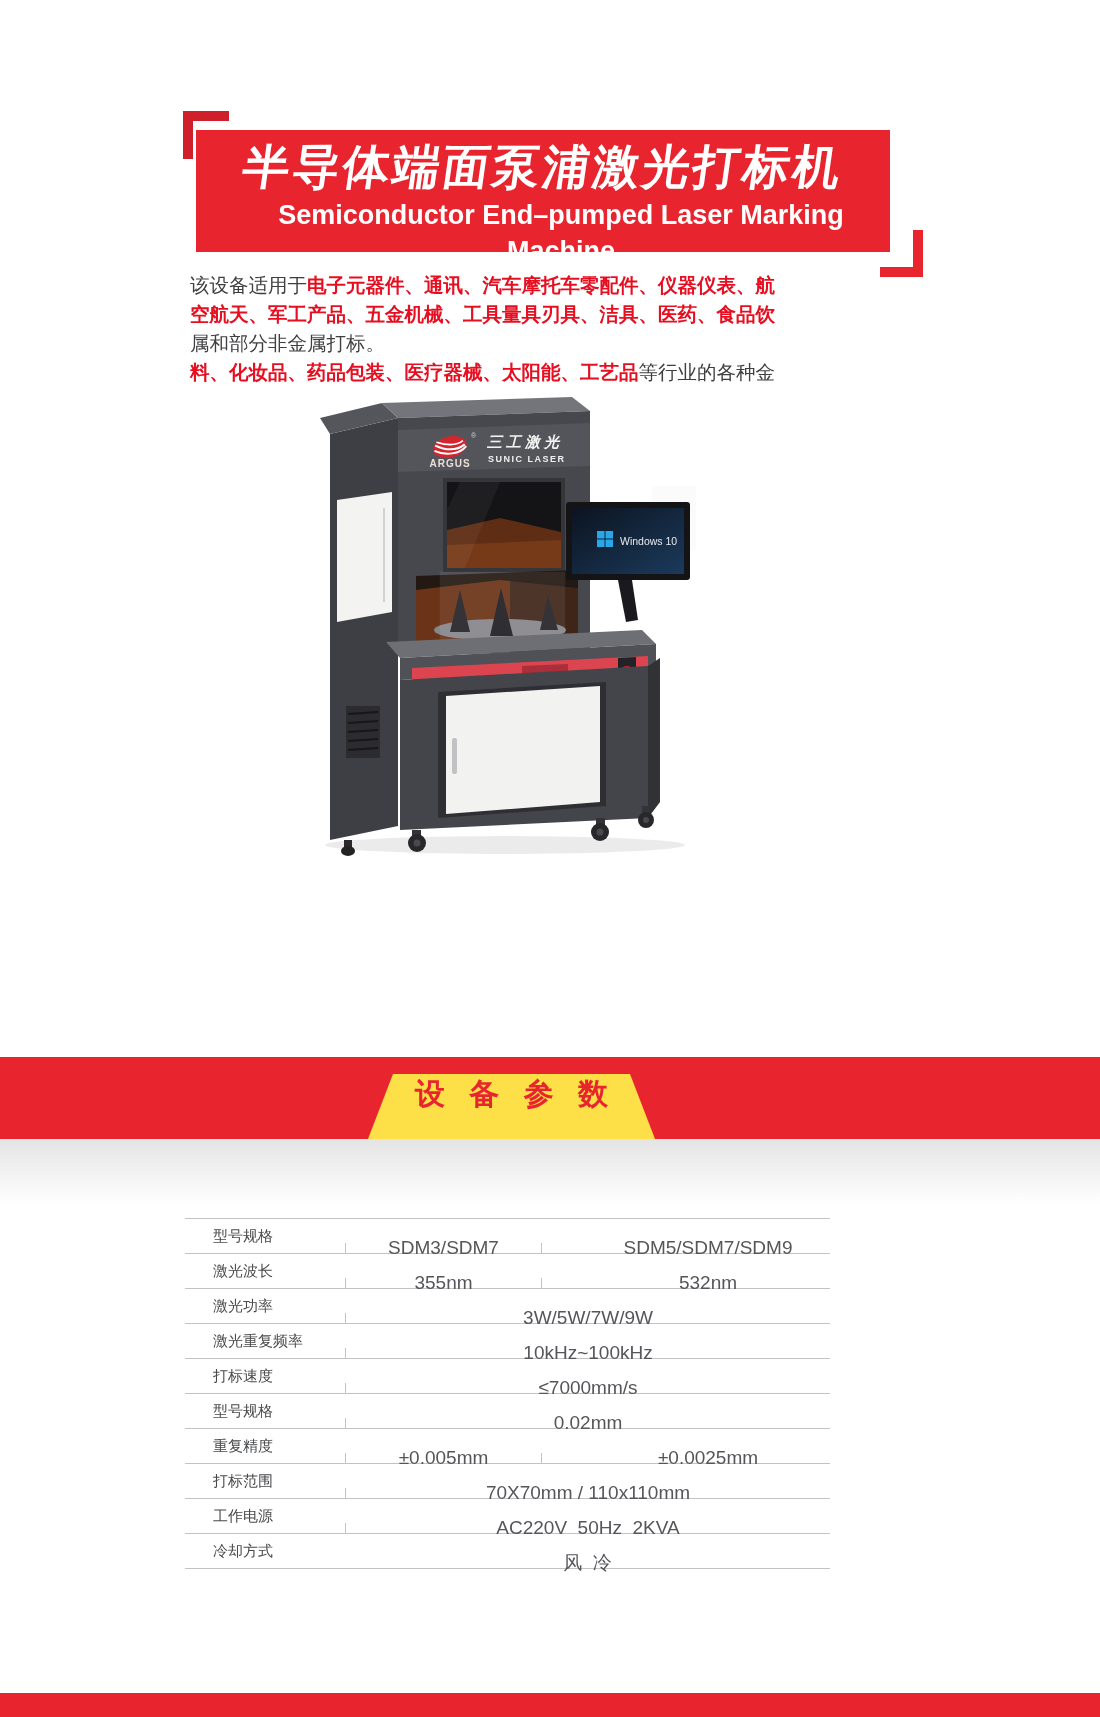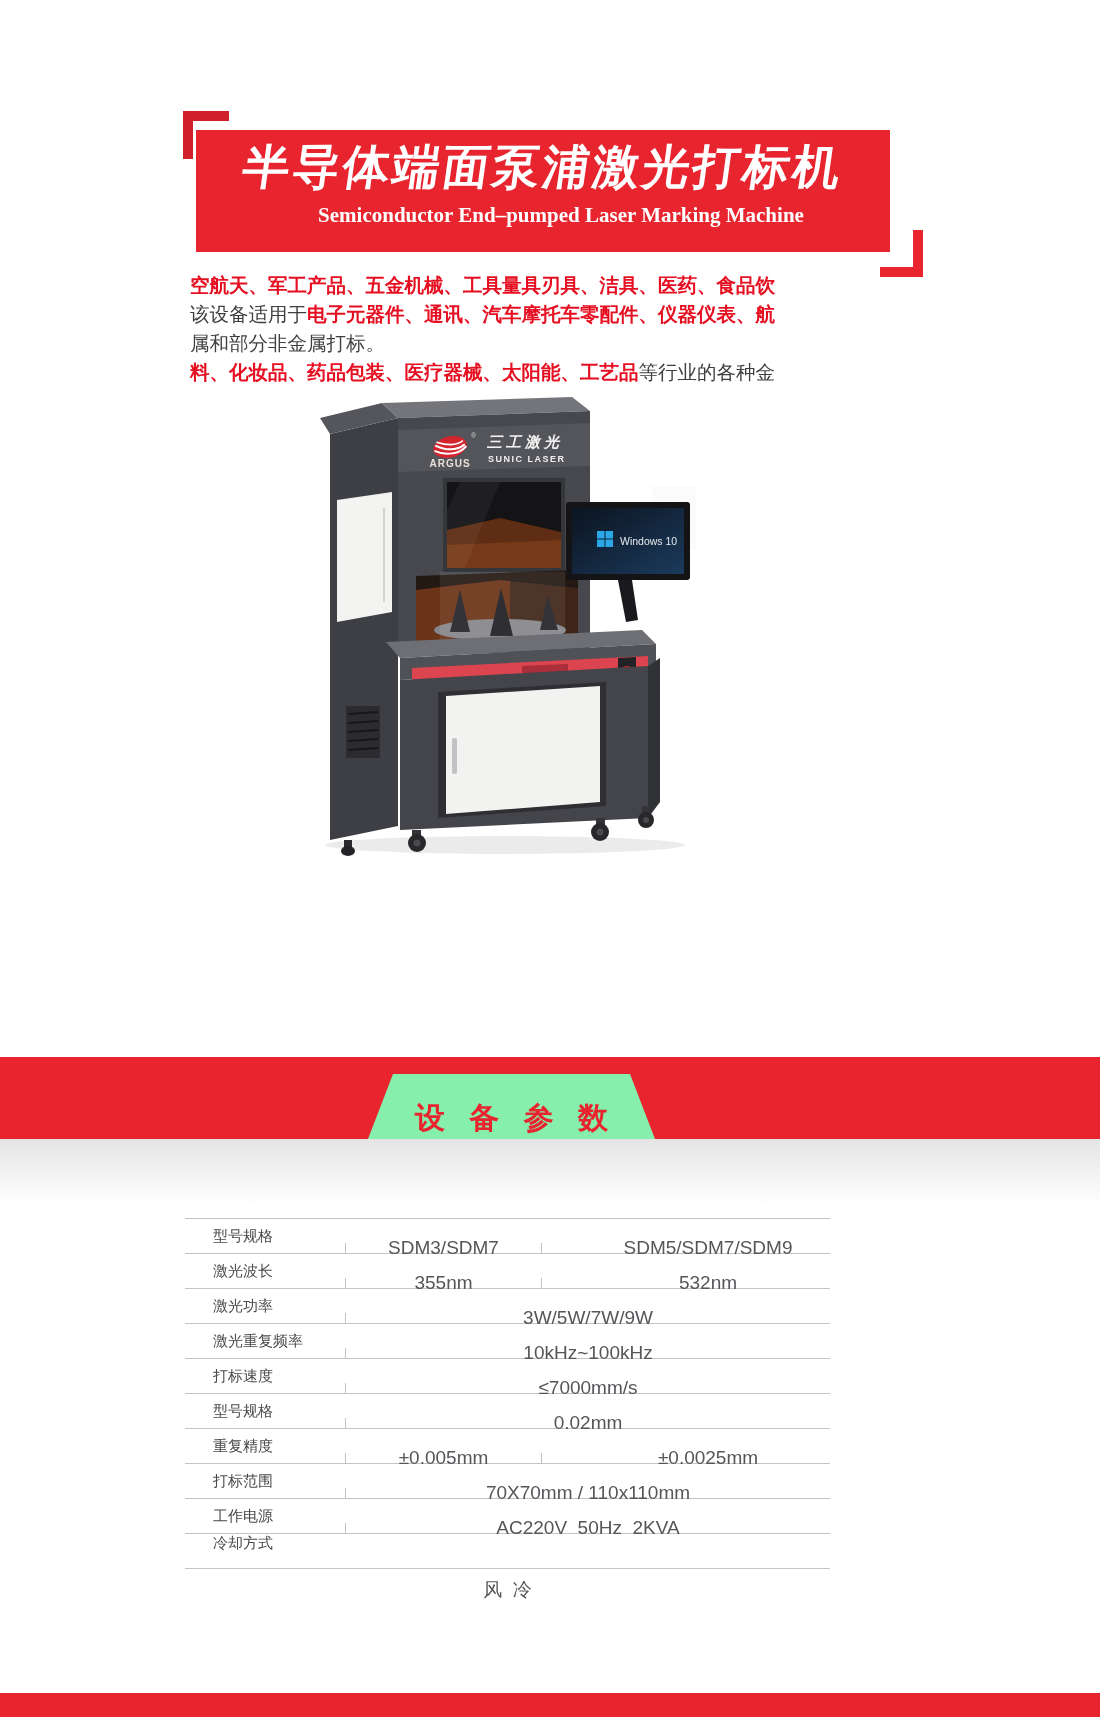"Semiconductor End–pumped Laser Marking" .banner-en { font-family: Liberation Serif, serif -> Liberation Sans, sans-serif; font-size: 21px -> 27px }
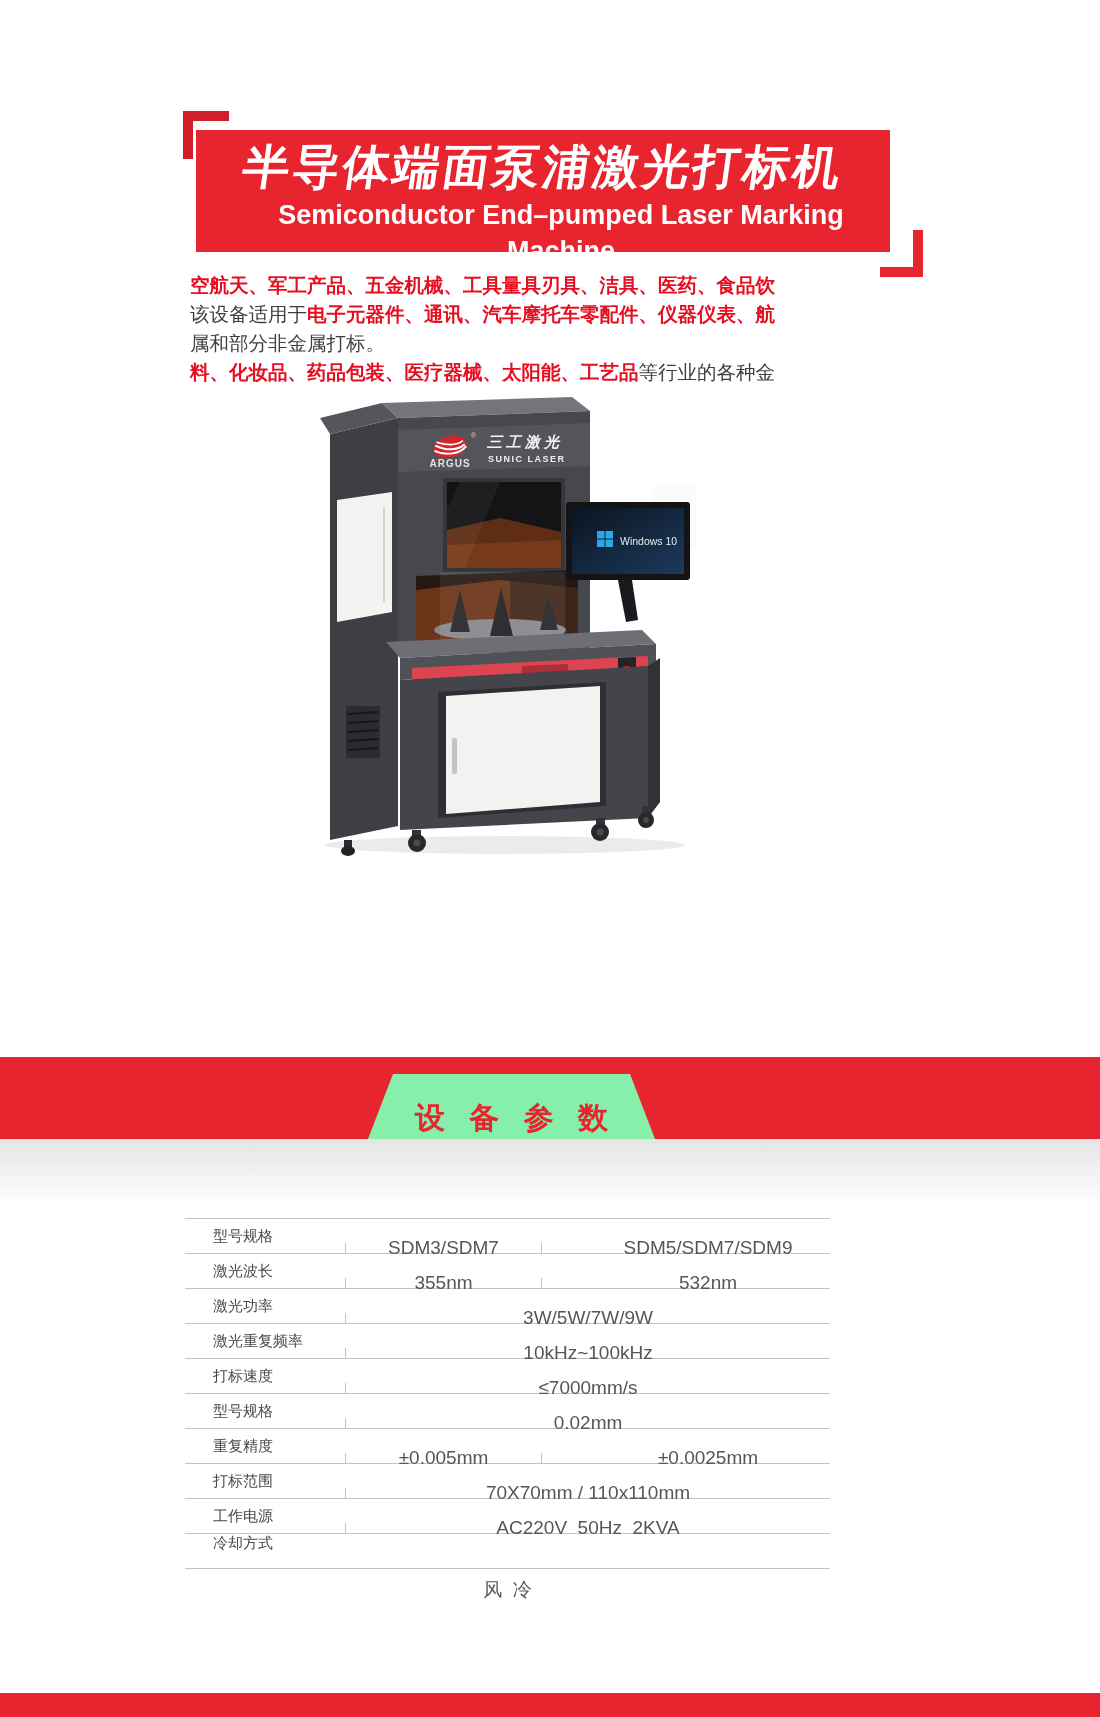"空航天、军工产品、五金机械、工具量具刃具、洁具、医药、食品饮" div { order: before "该设备适用于电子元器件、通讯、汽车摩托车零配件、仪器仪表、航" -> after "该设备适用于电子元器件、通讯、汽车摩托车零配件、仪器仪表、航" }
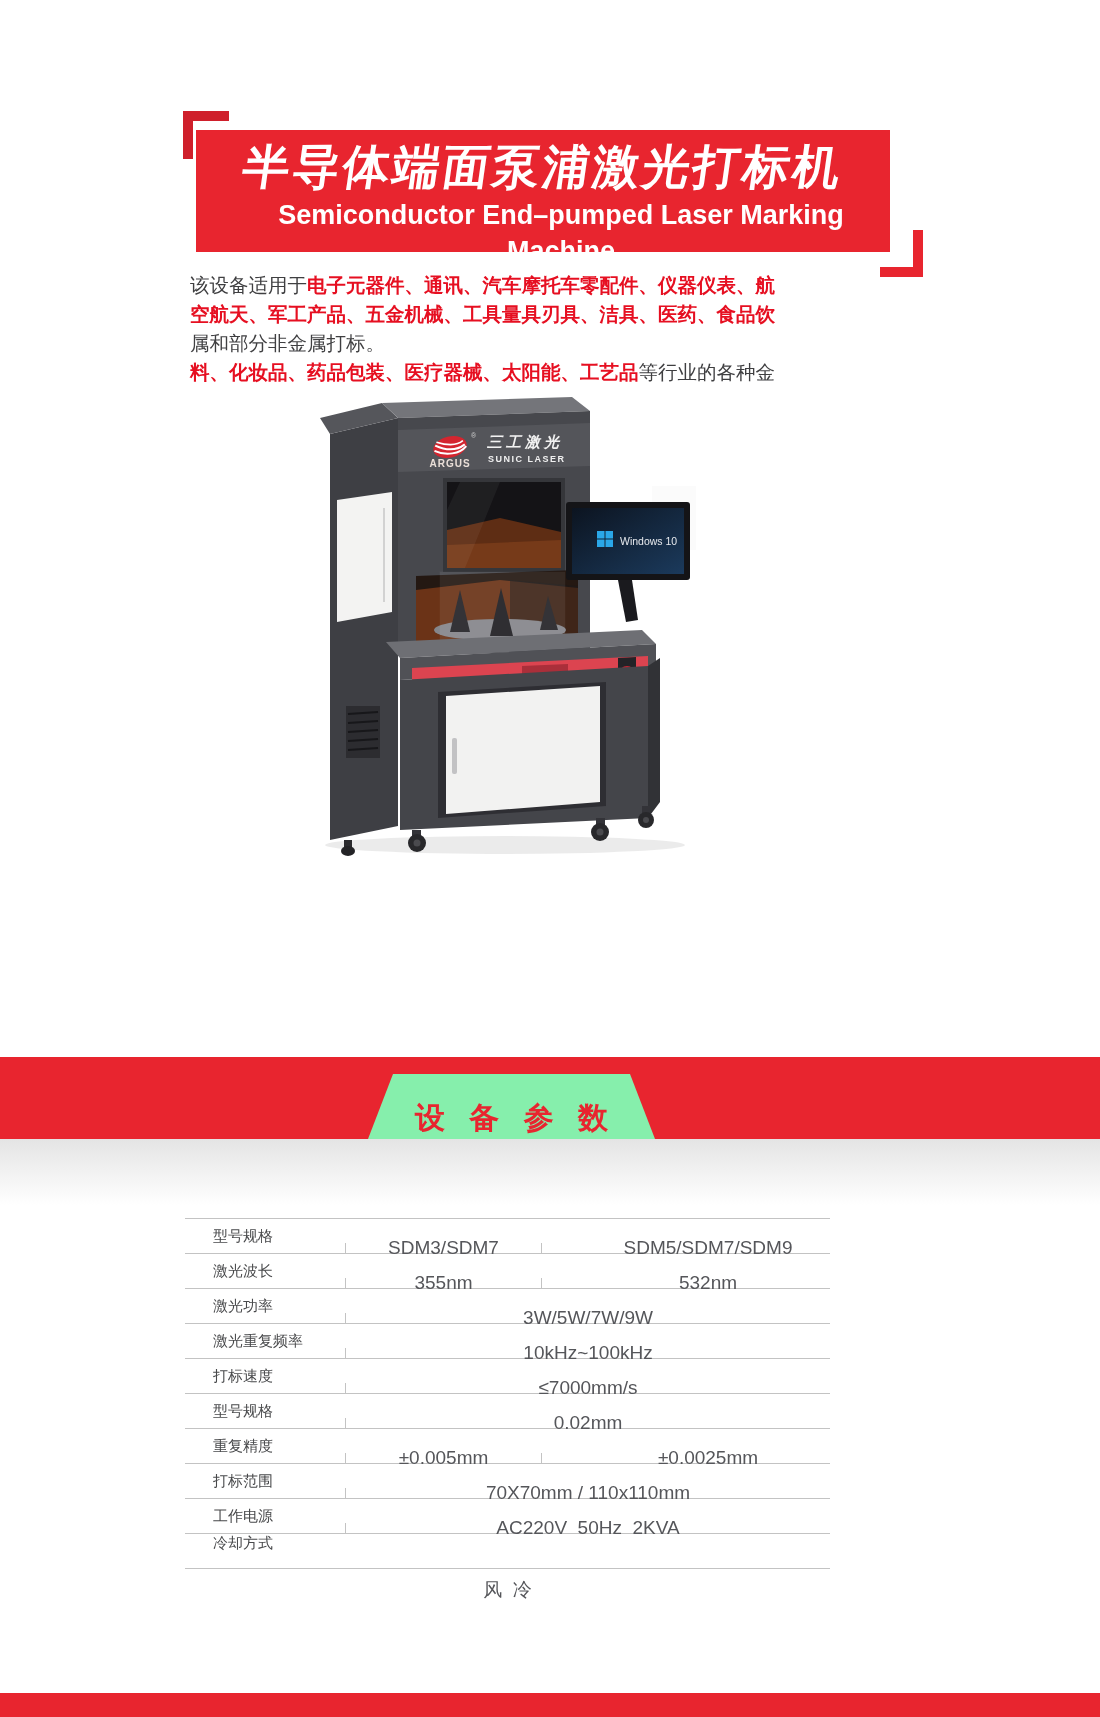"设 备 参 数" .band-trap { align-items: flex-end -> flex-start; background: #86efac -> #fde047 }
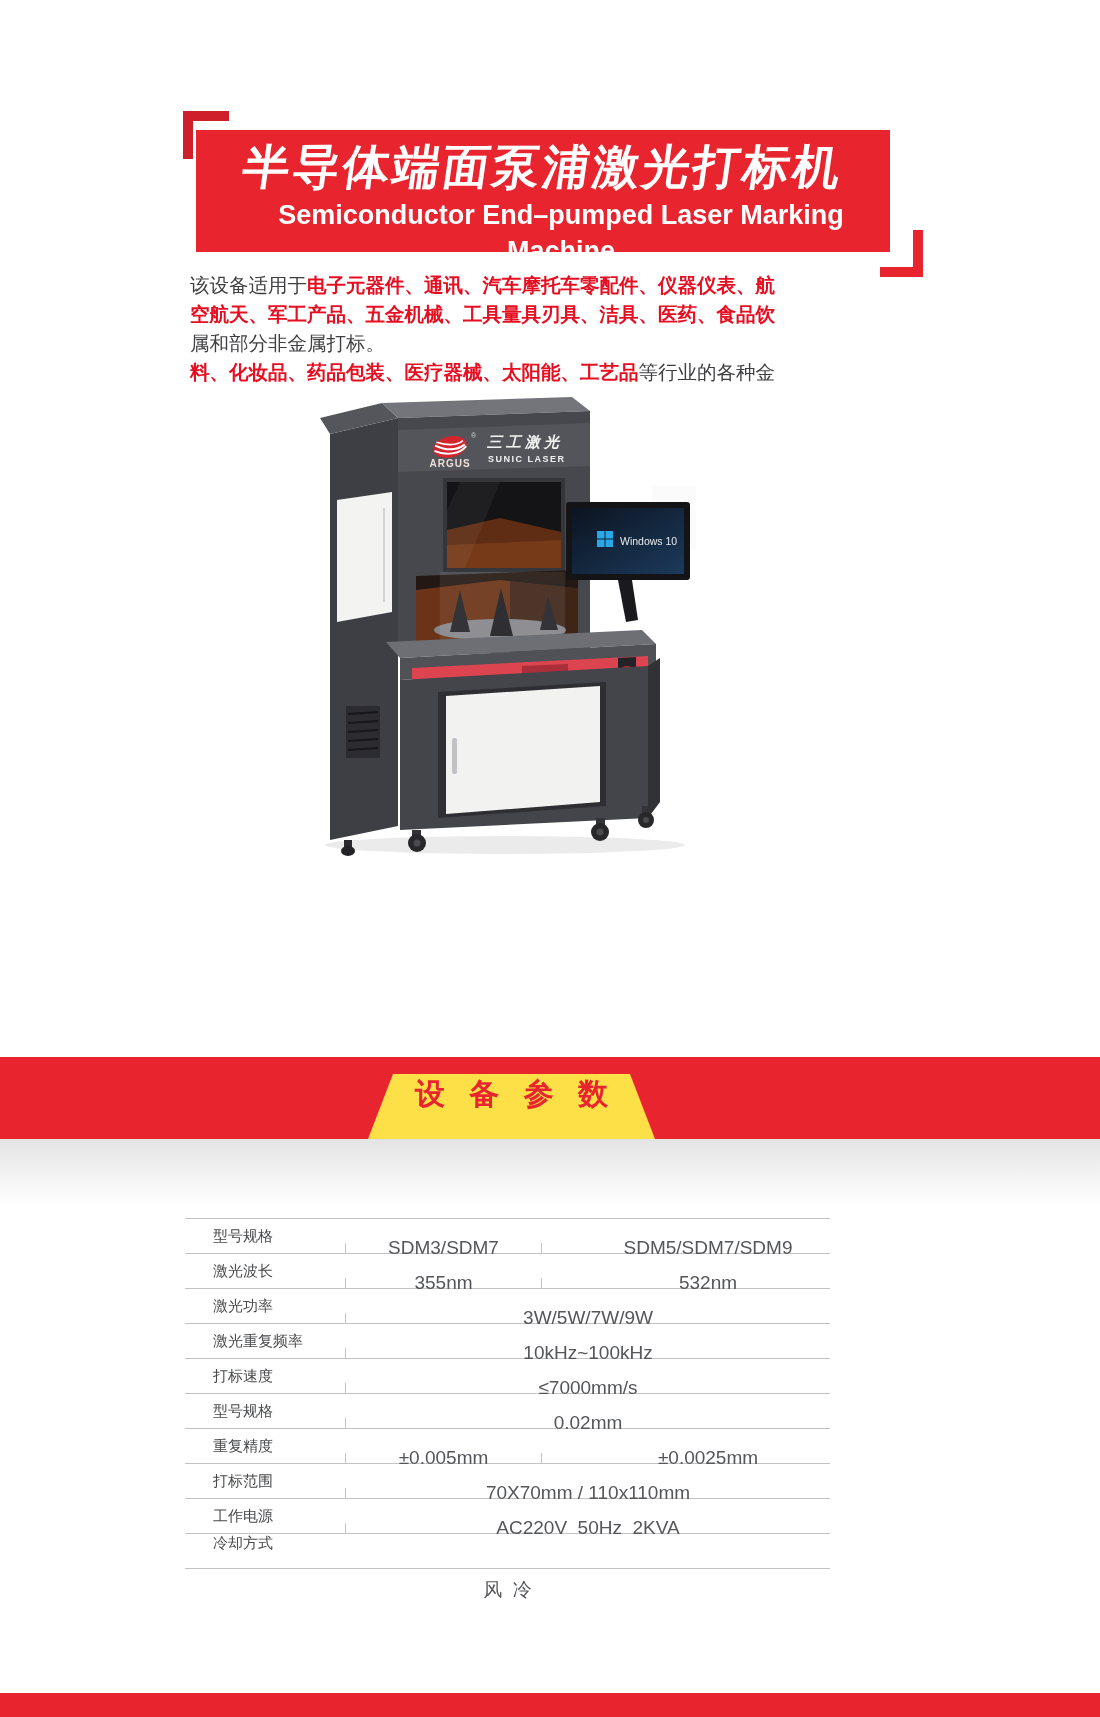"冷却方式" .trow.last { flex-direction: column -> none }
